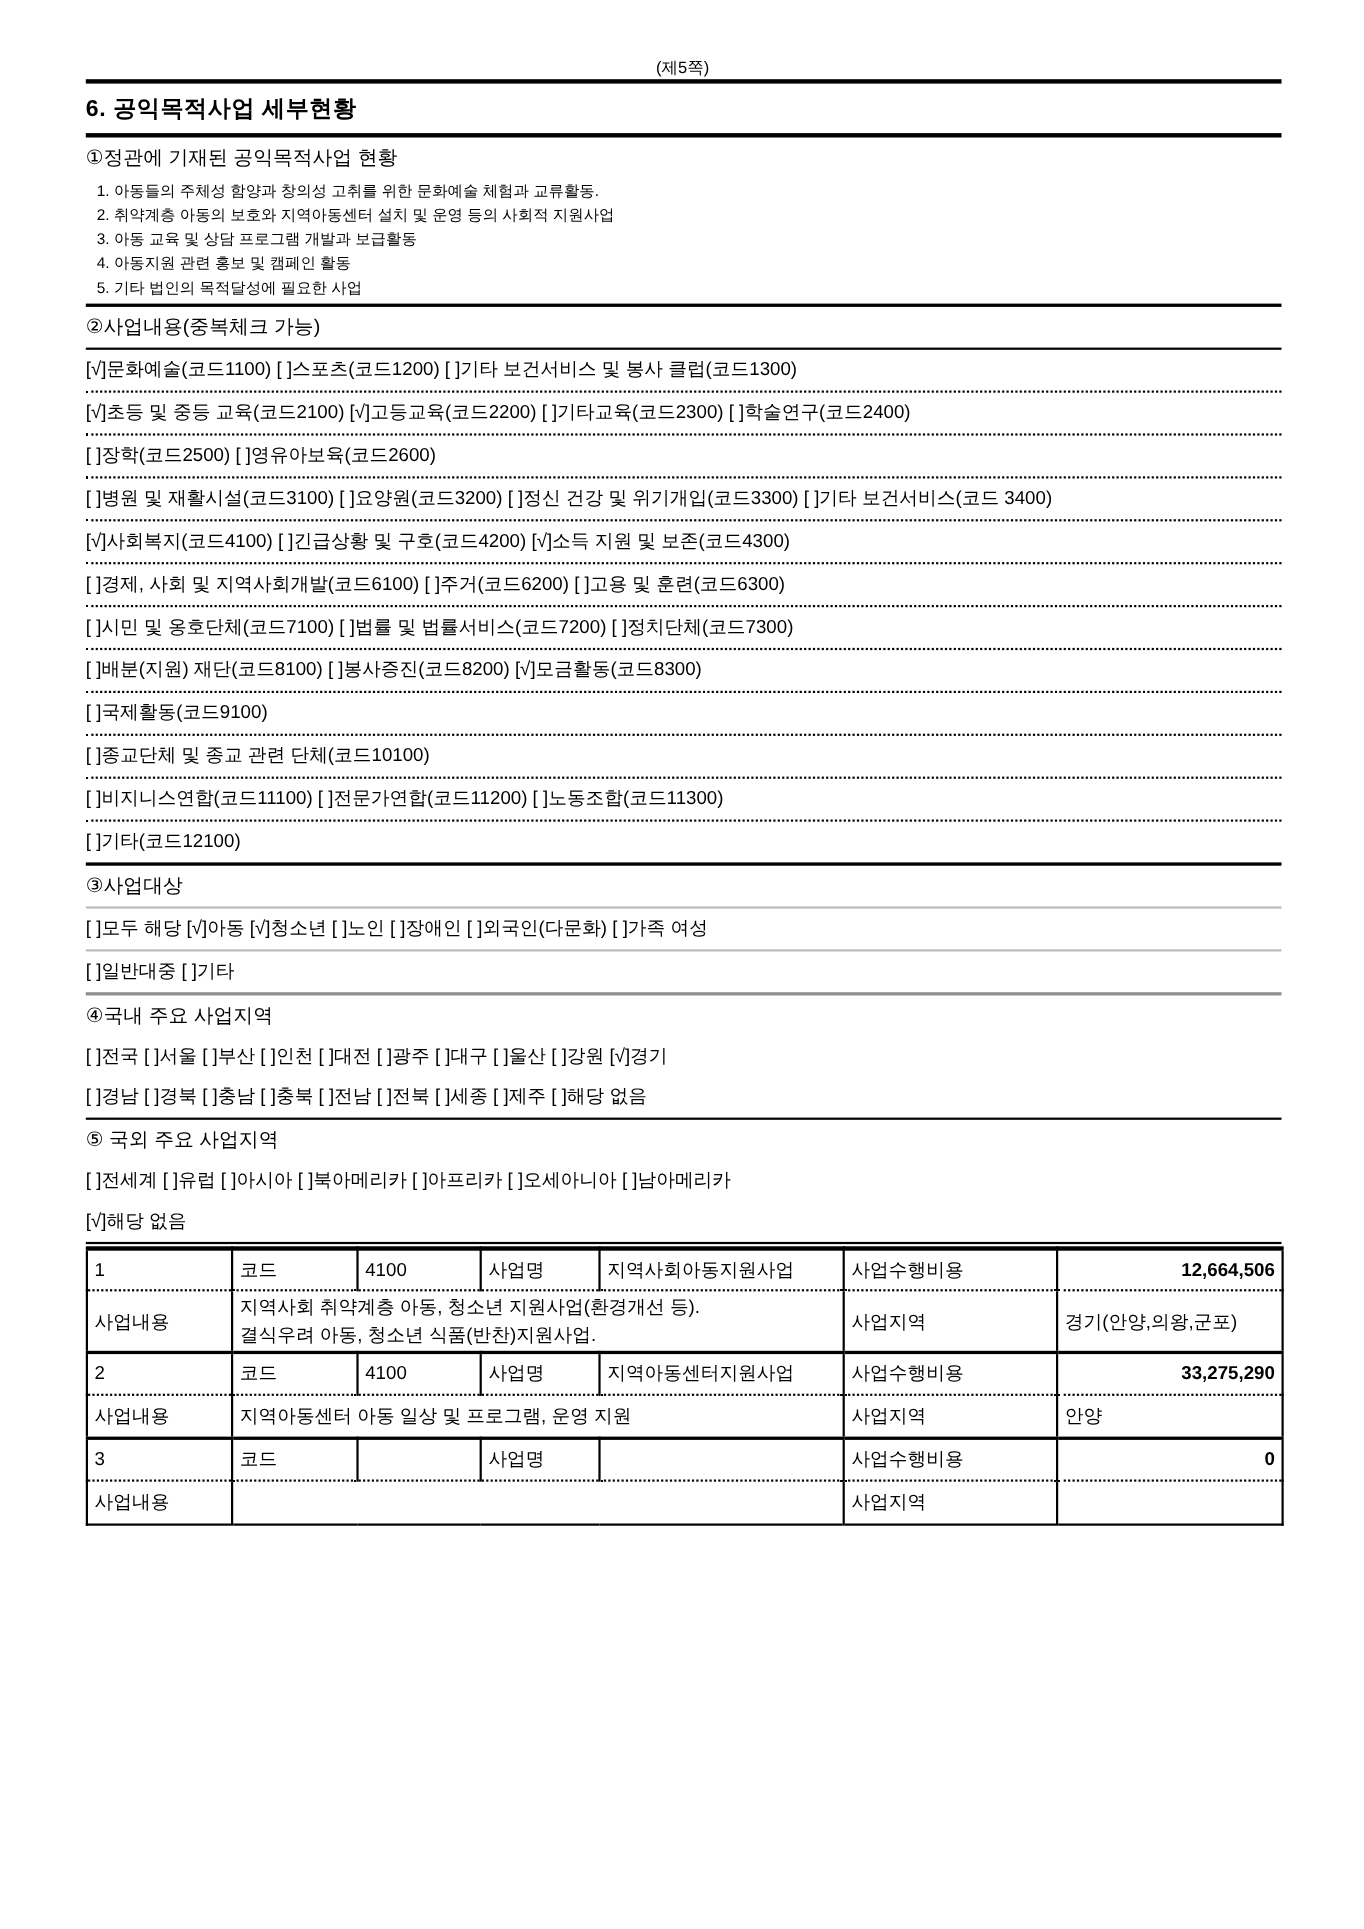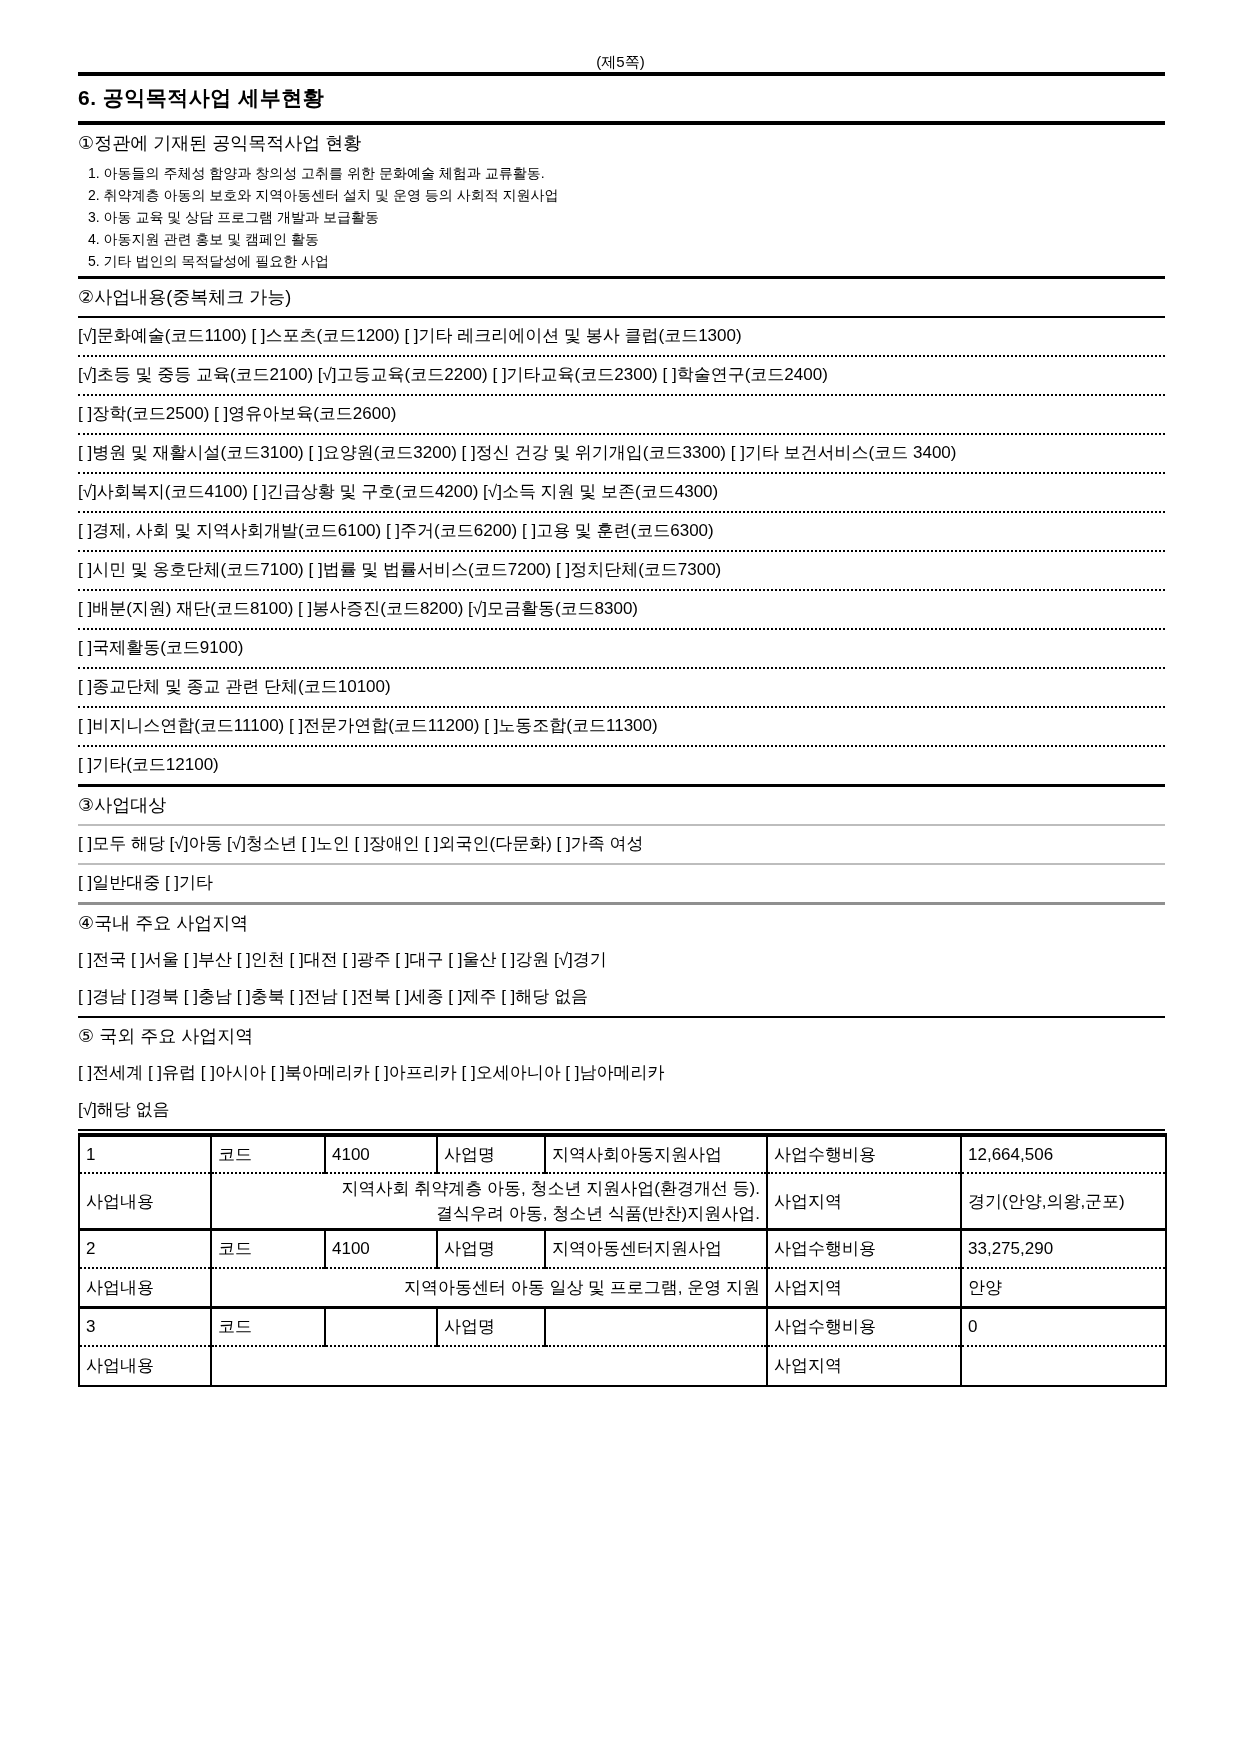"[√]문화예술(코드1100) [ ]스포츠(코드1200) [ ]기타" div.cbrow { text: 레크리에이션 -> 보건서비스 }
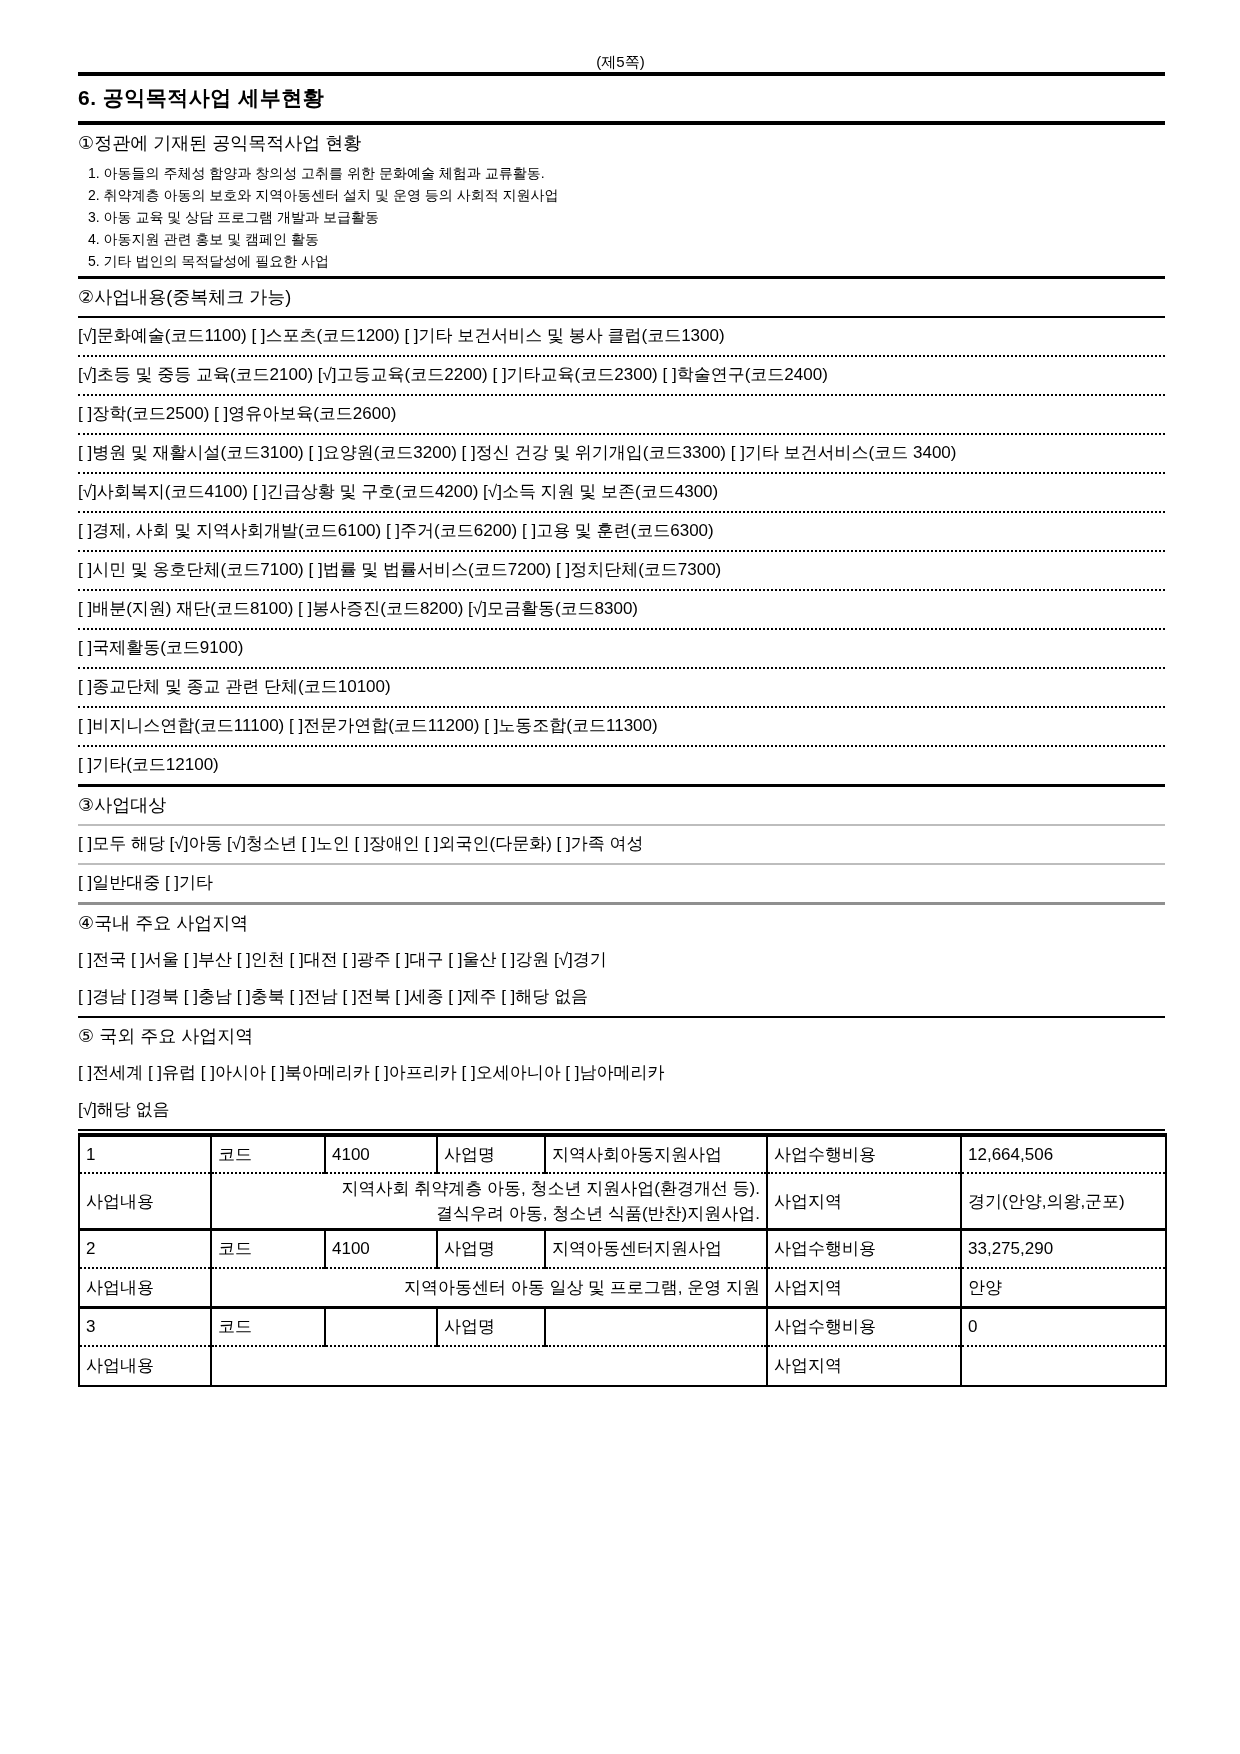"12,664,506" td.num-cell { font-weight: none -> bold; text-align: none -> right }
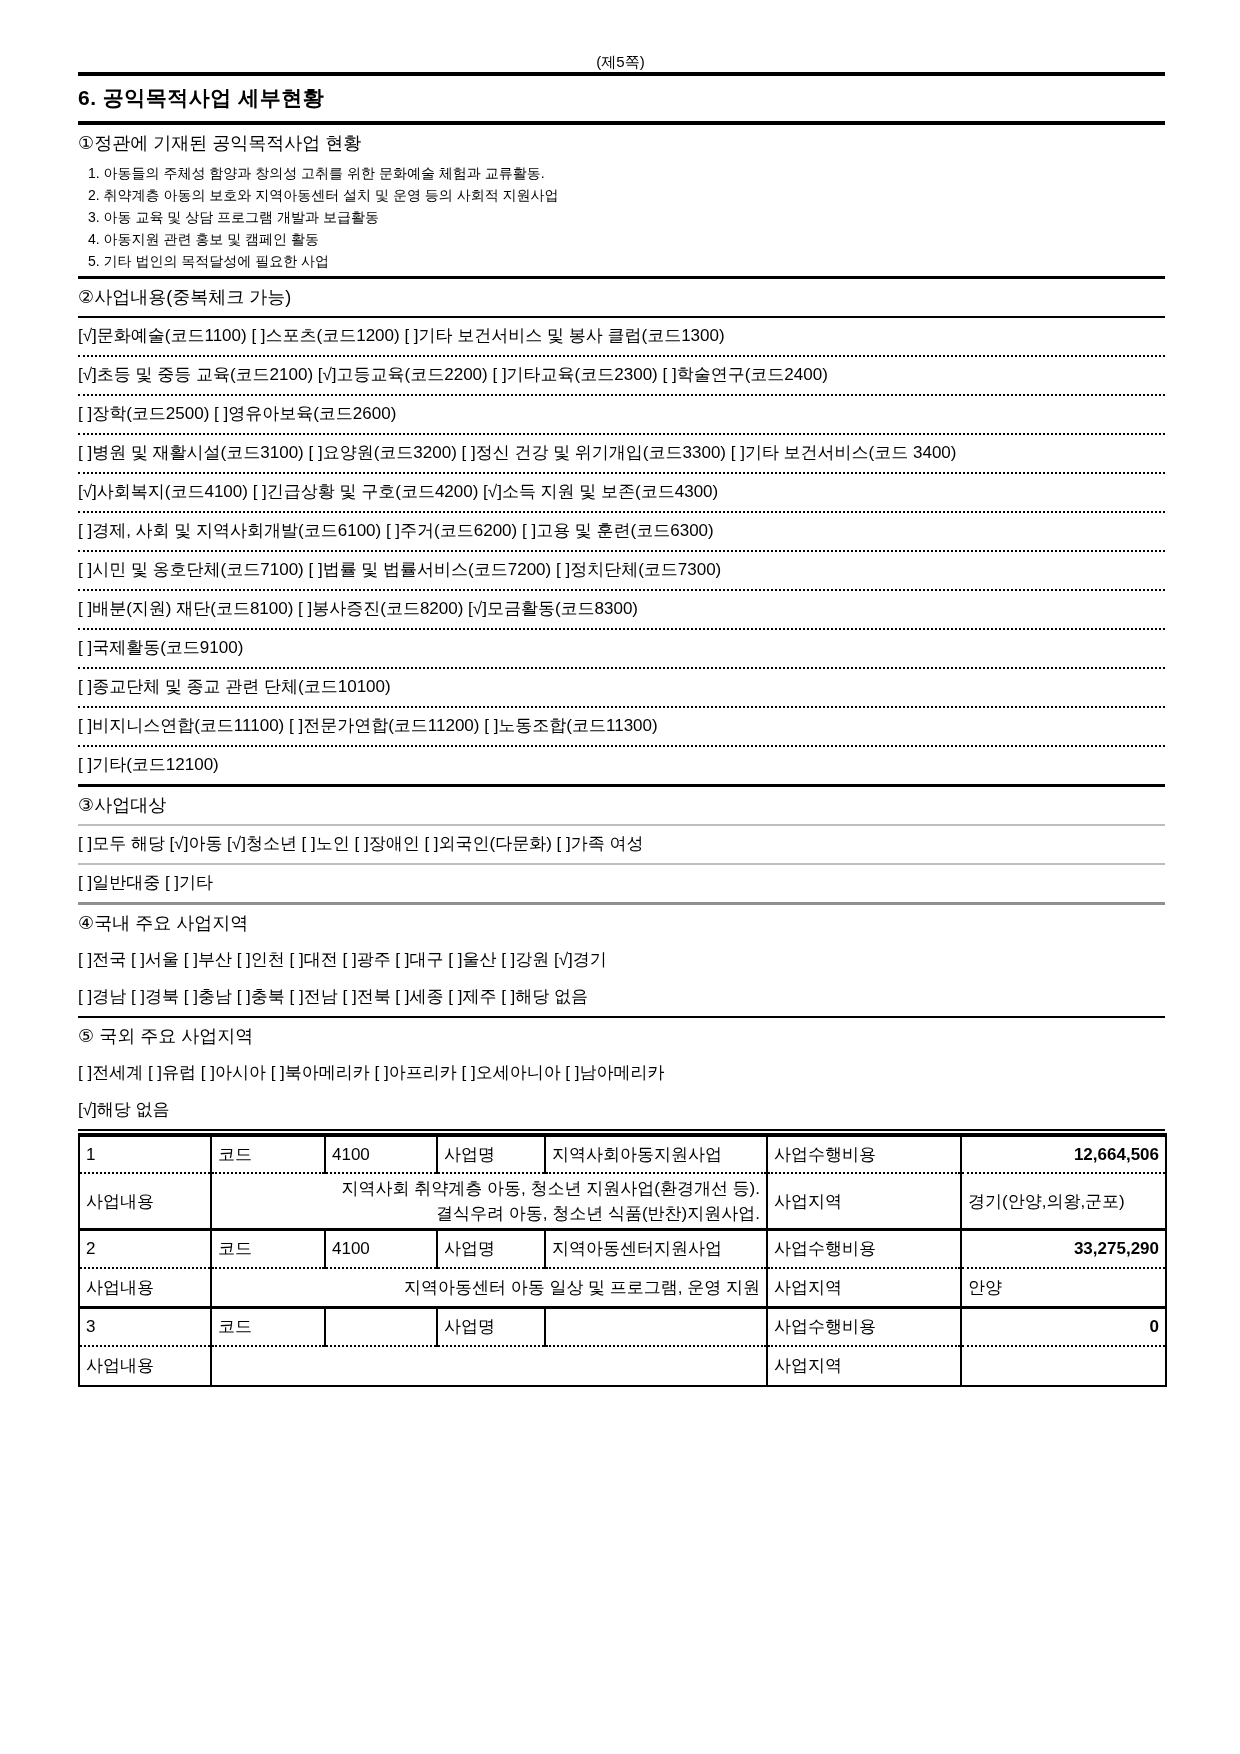"지역사회 취약계층 아동, 청소년 지원사업(환경개선" td.content-cell .cline { text-align: right -> none }
